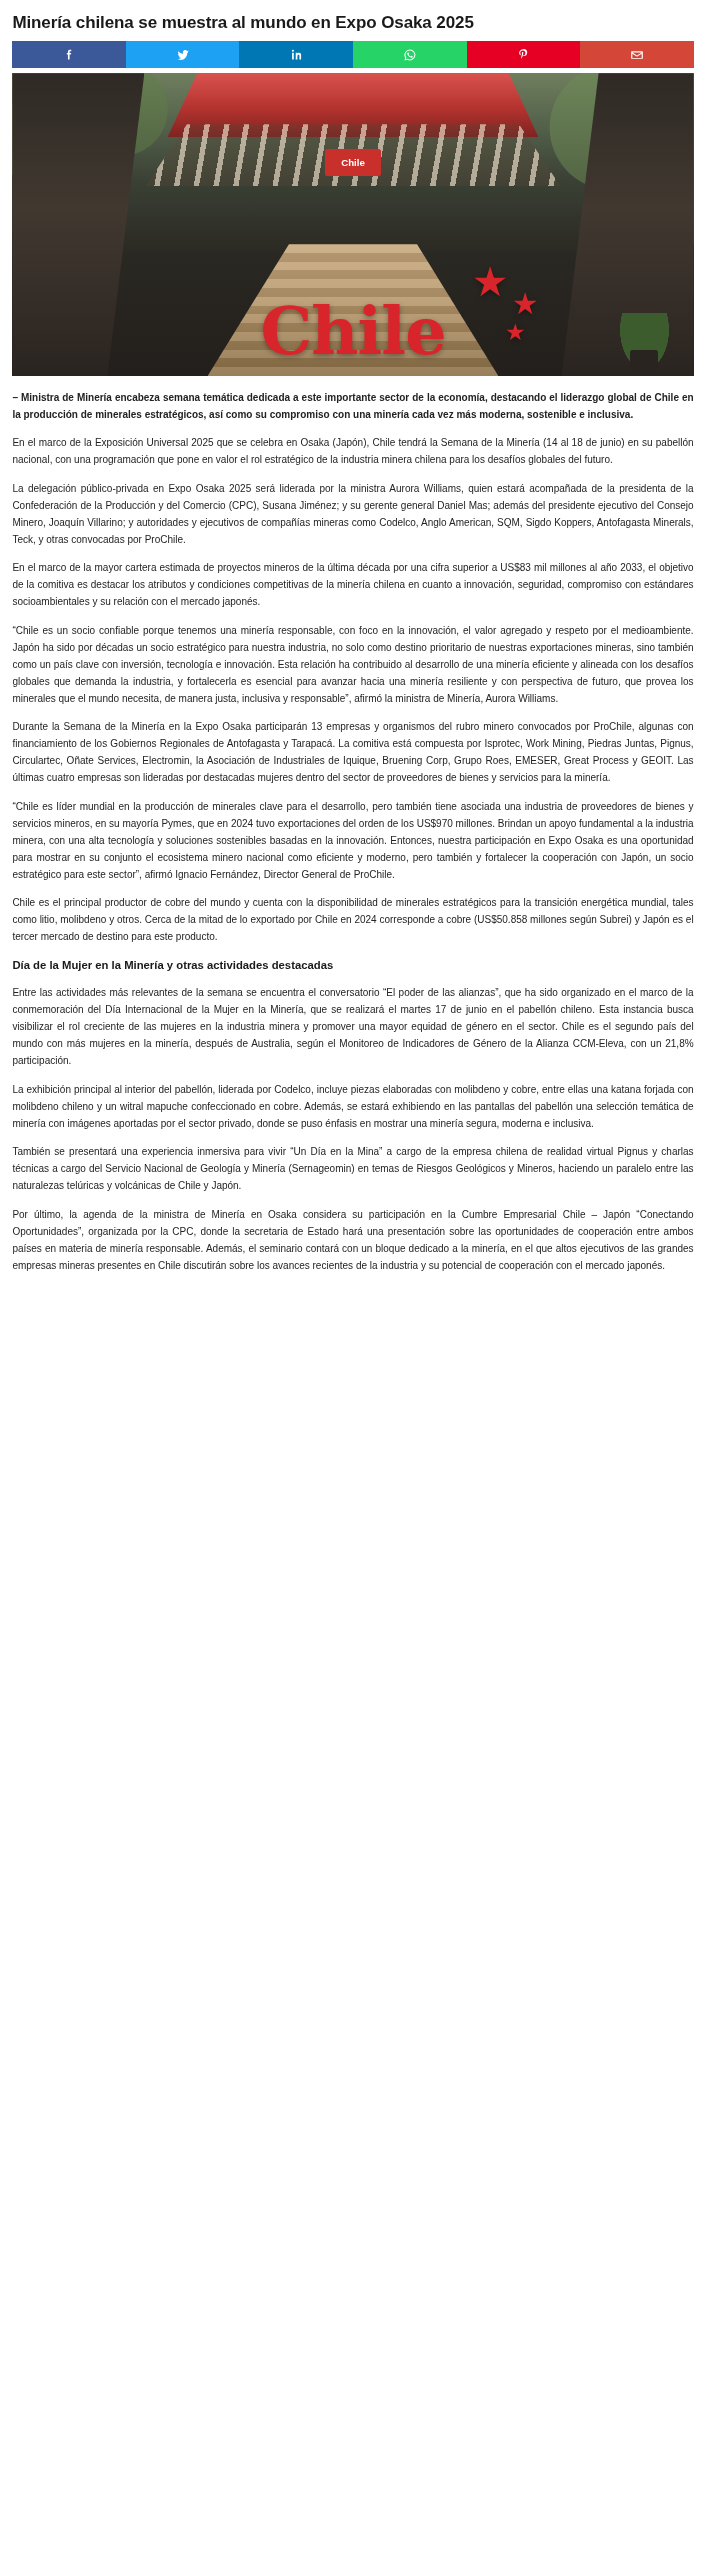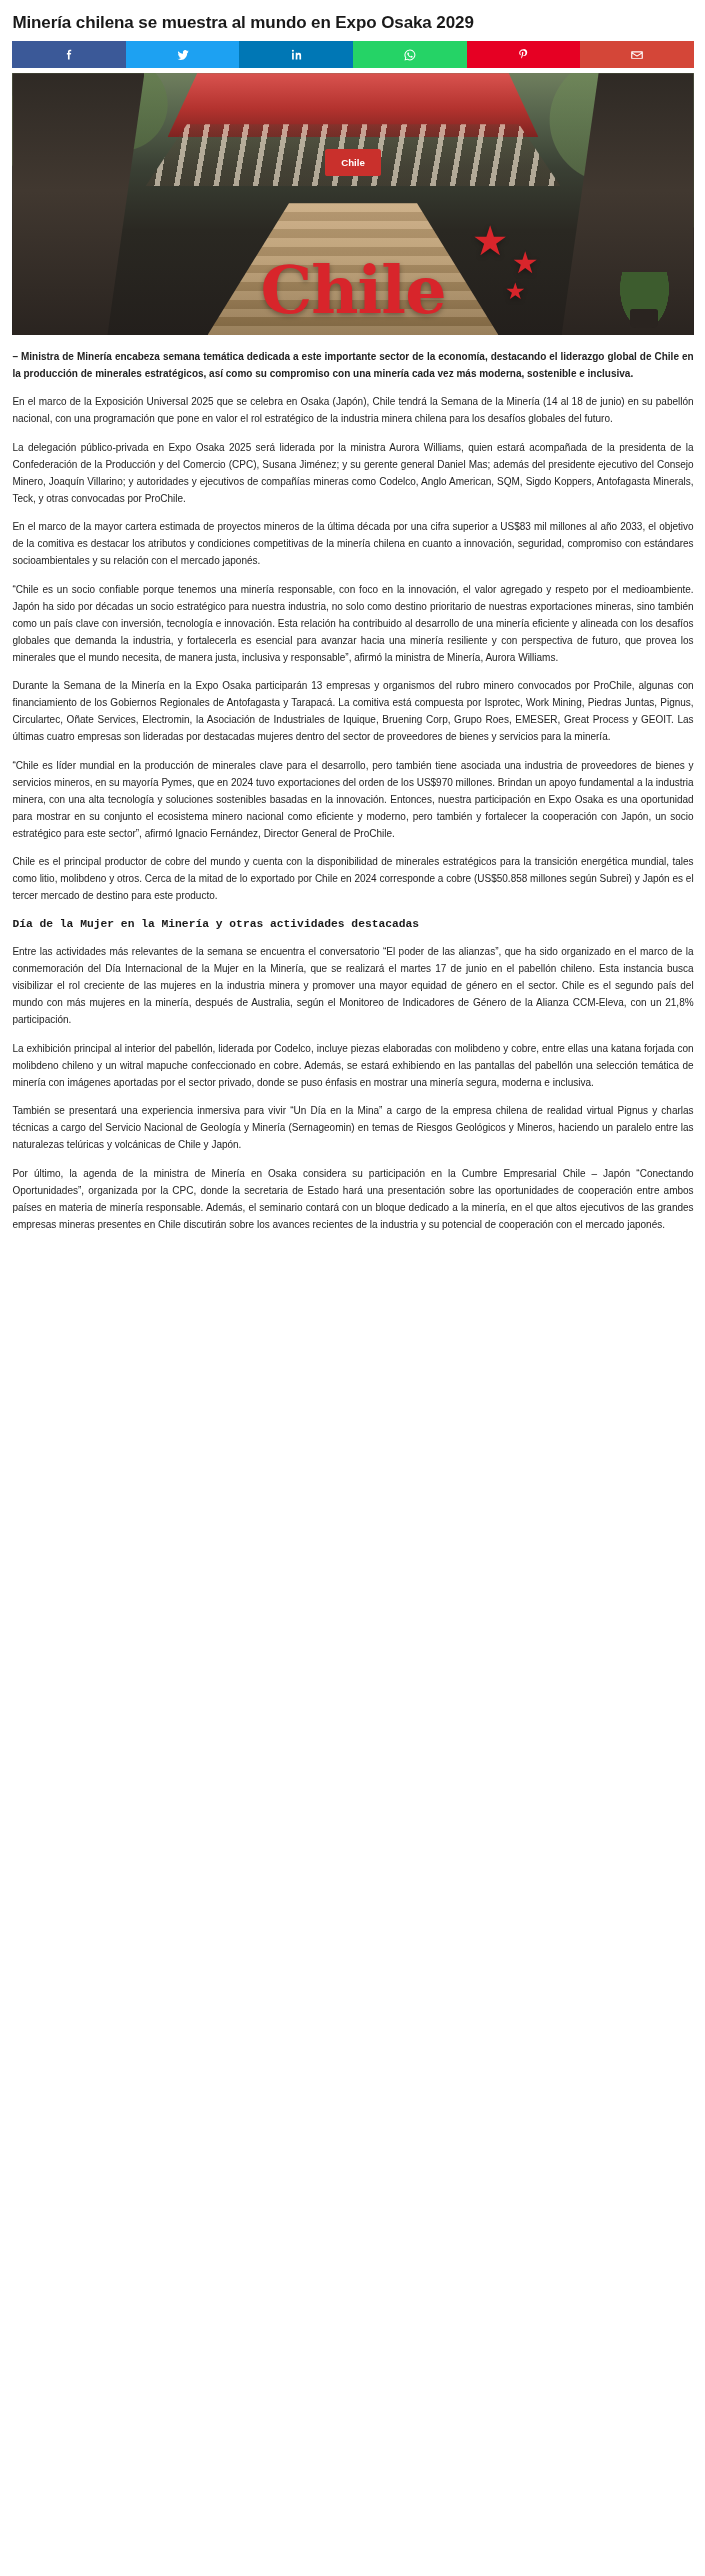"Minería chilena se muestra al" h1.article-title { text: 2029 -> 2025 }
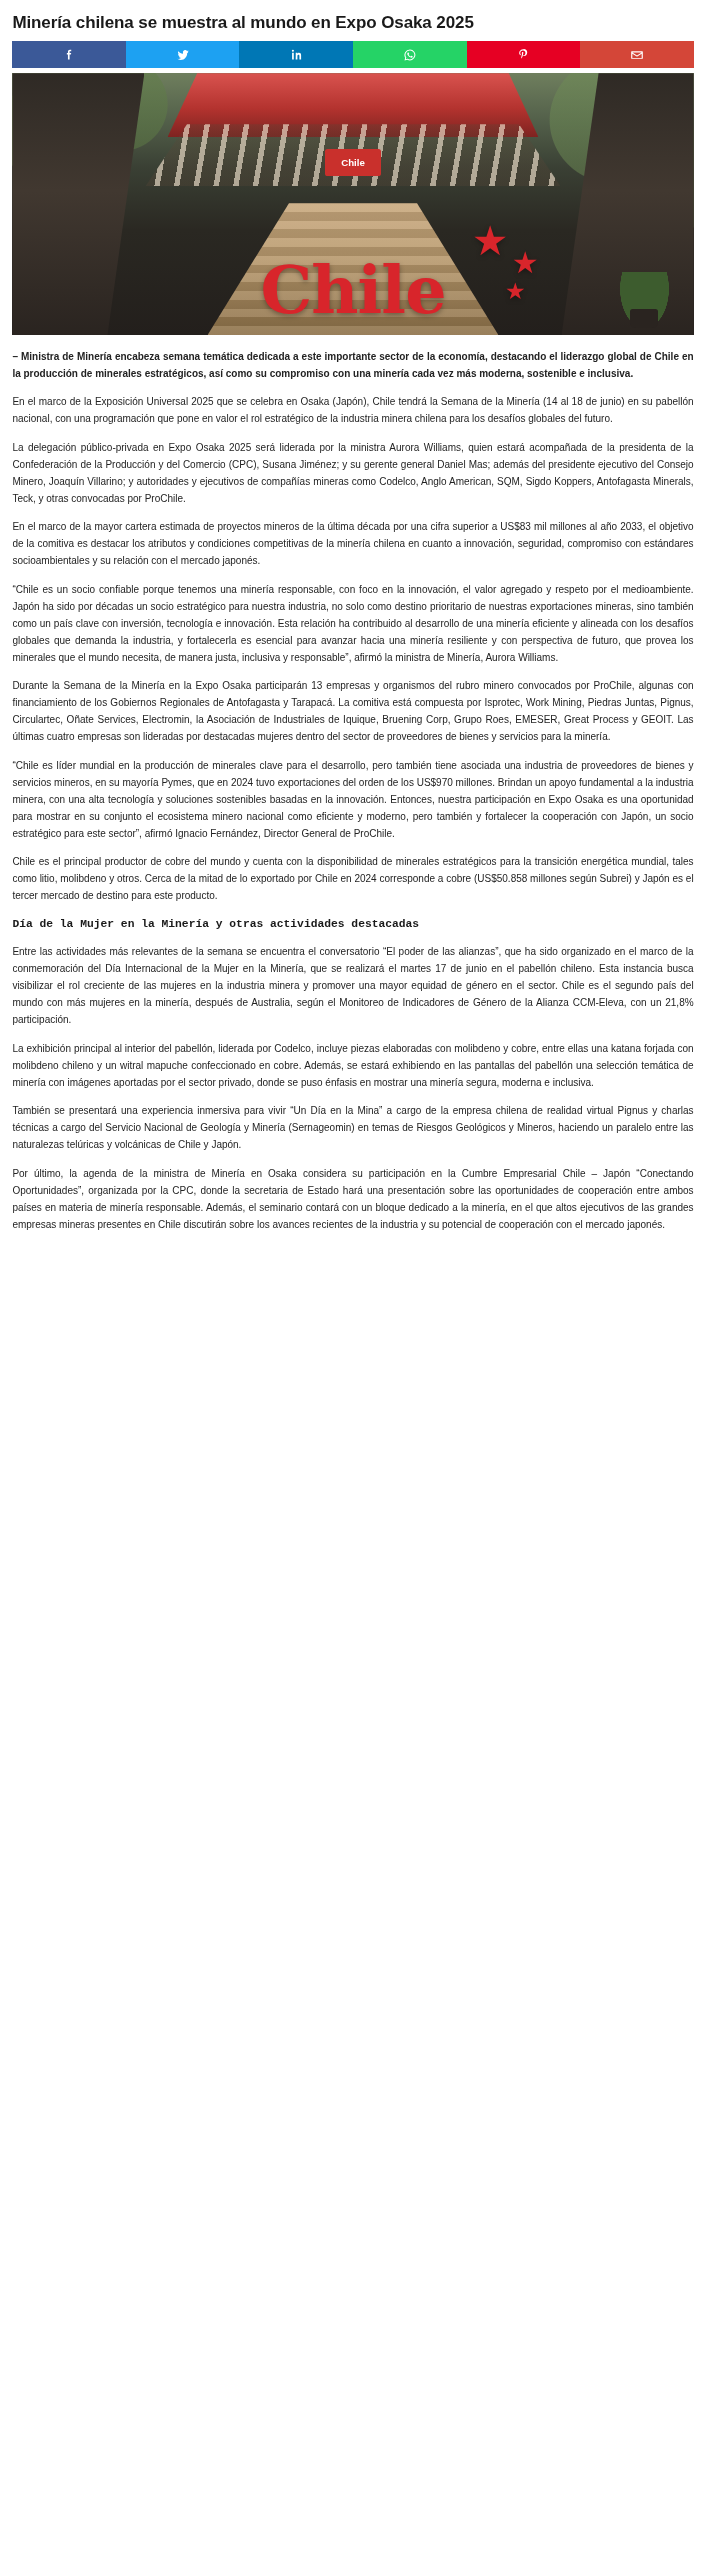"Chile" .hero { height: 262px -> 303px }
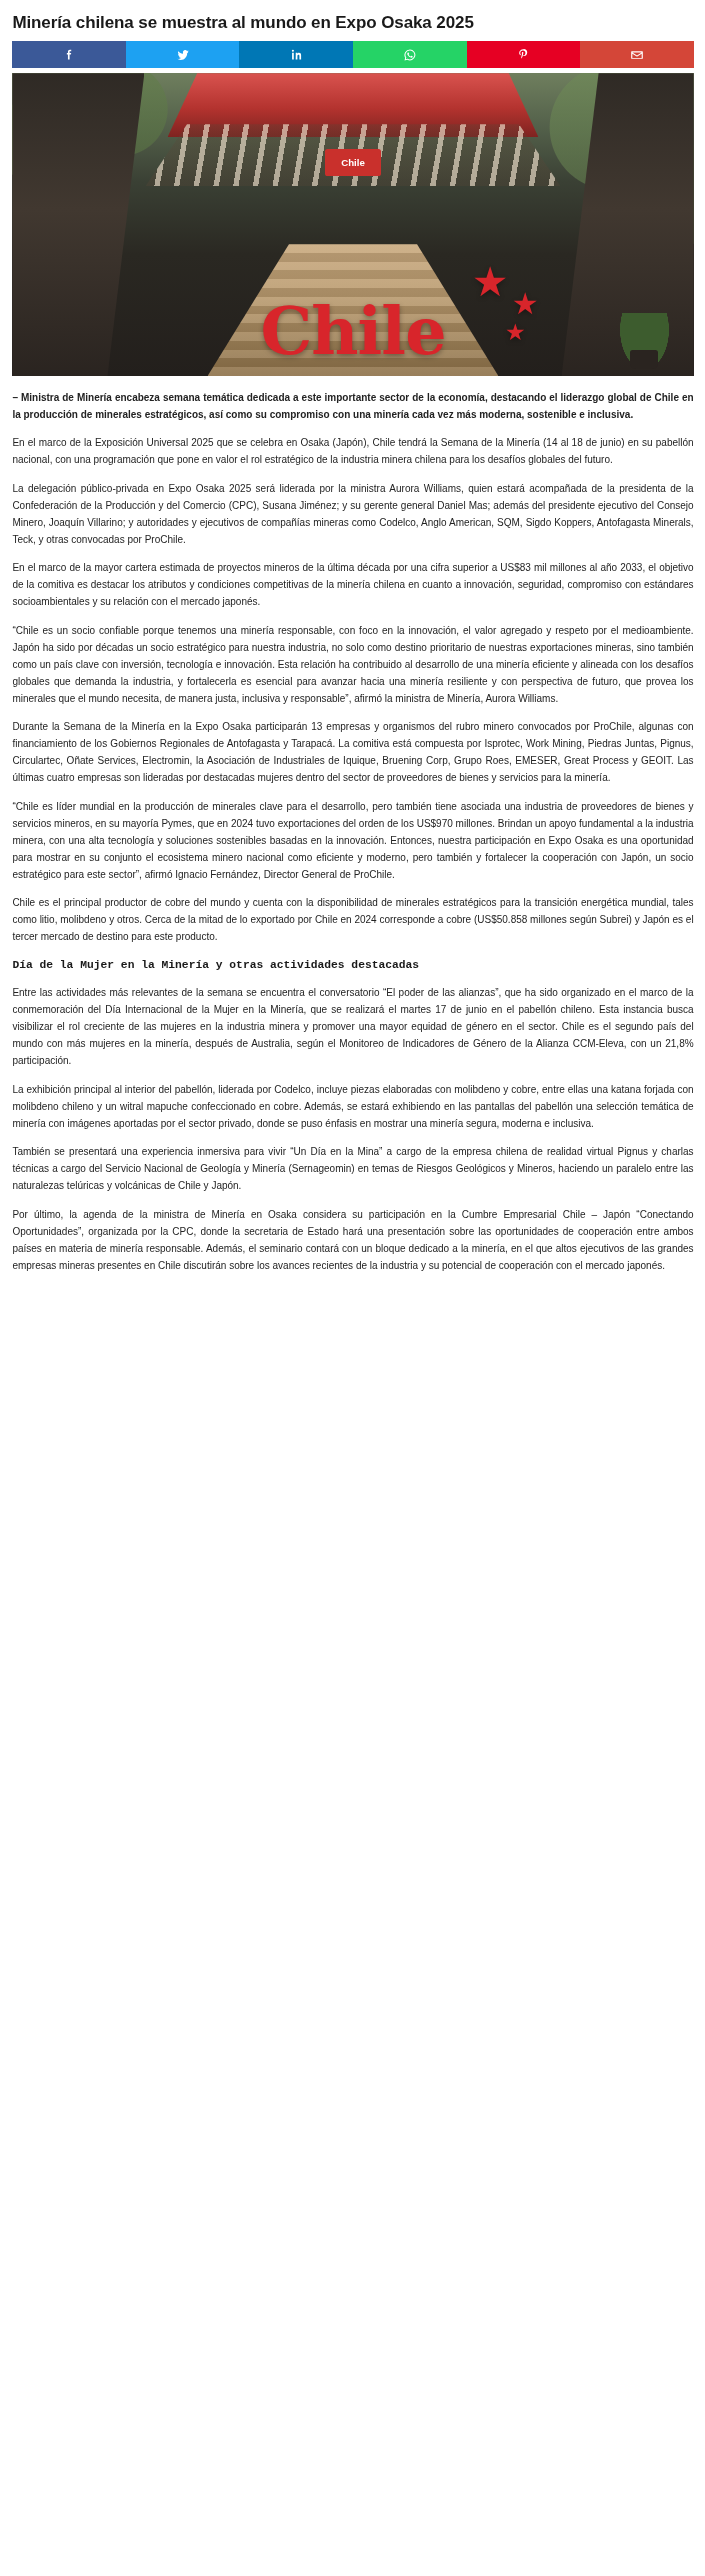"Día de la Mujer en" h3.subhead { font-family: Liberation Mono, monospace -> none }
